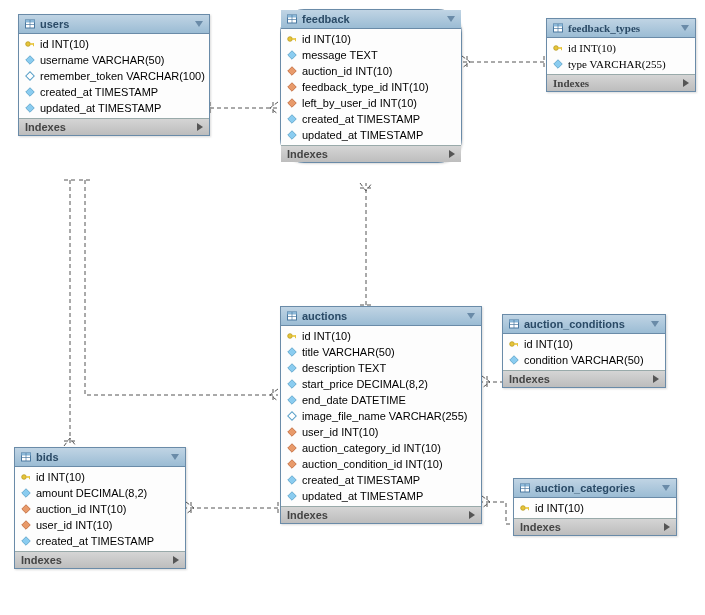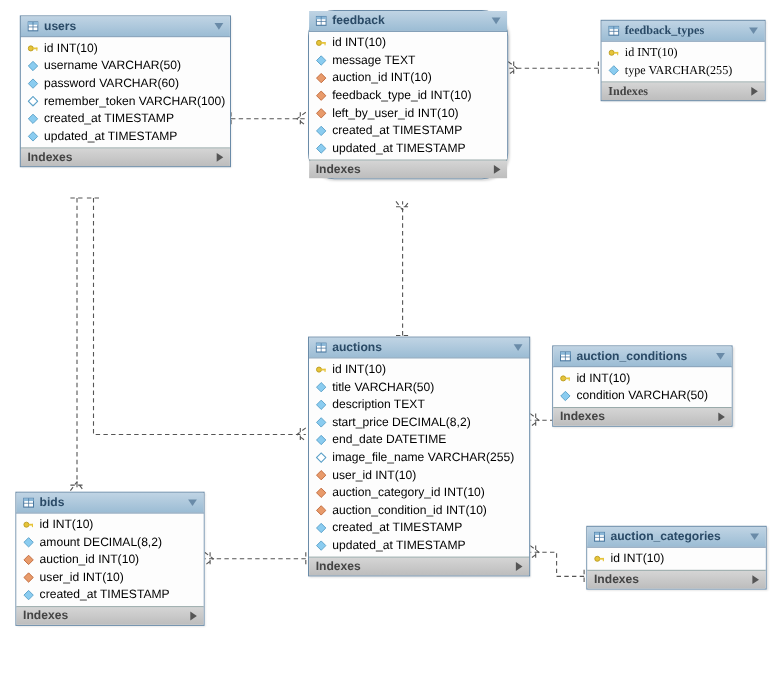"password VARCHAR(60)" div.row { html: <div> <svg> <rect></rect> </svg> <span>password VARCHAR(60)</span> </div> -> none }
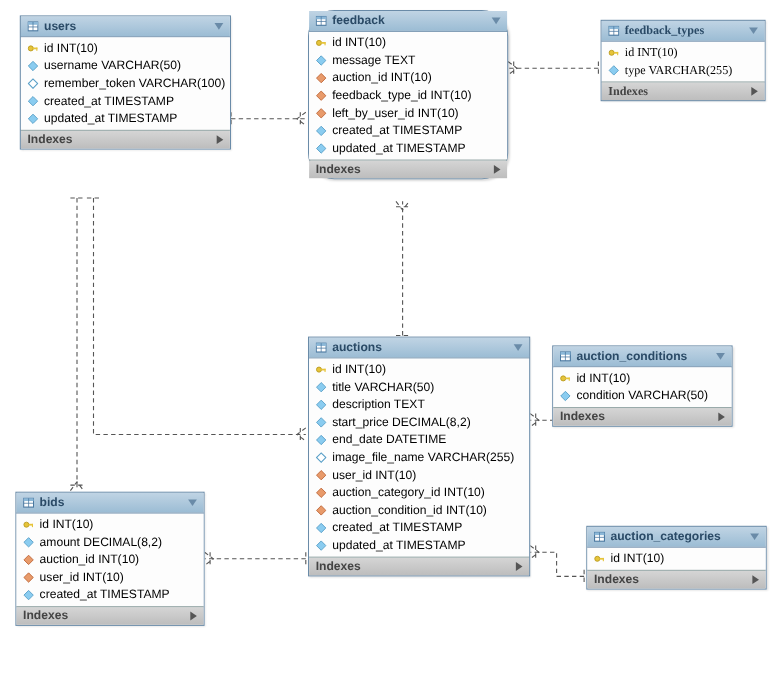"auction_categories" div.tbl { left: 533px -> 513px }
